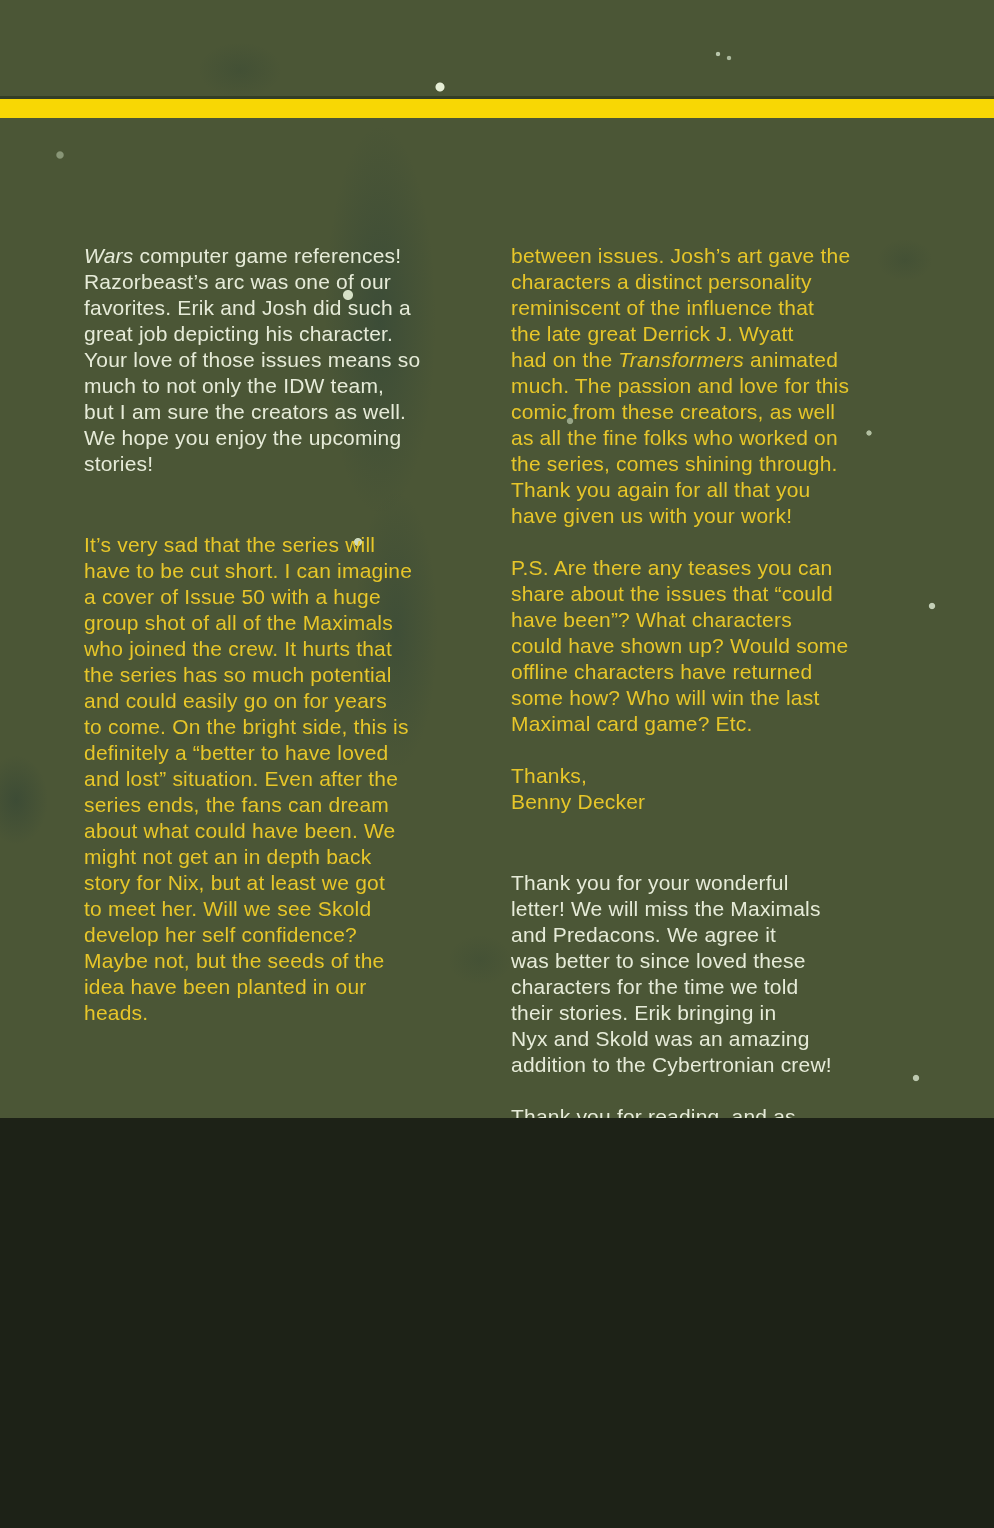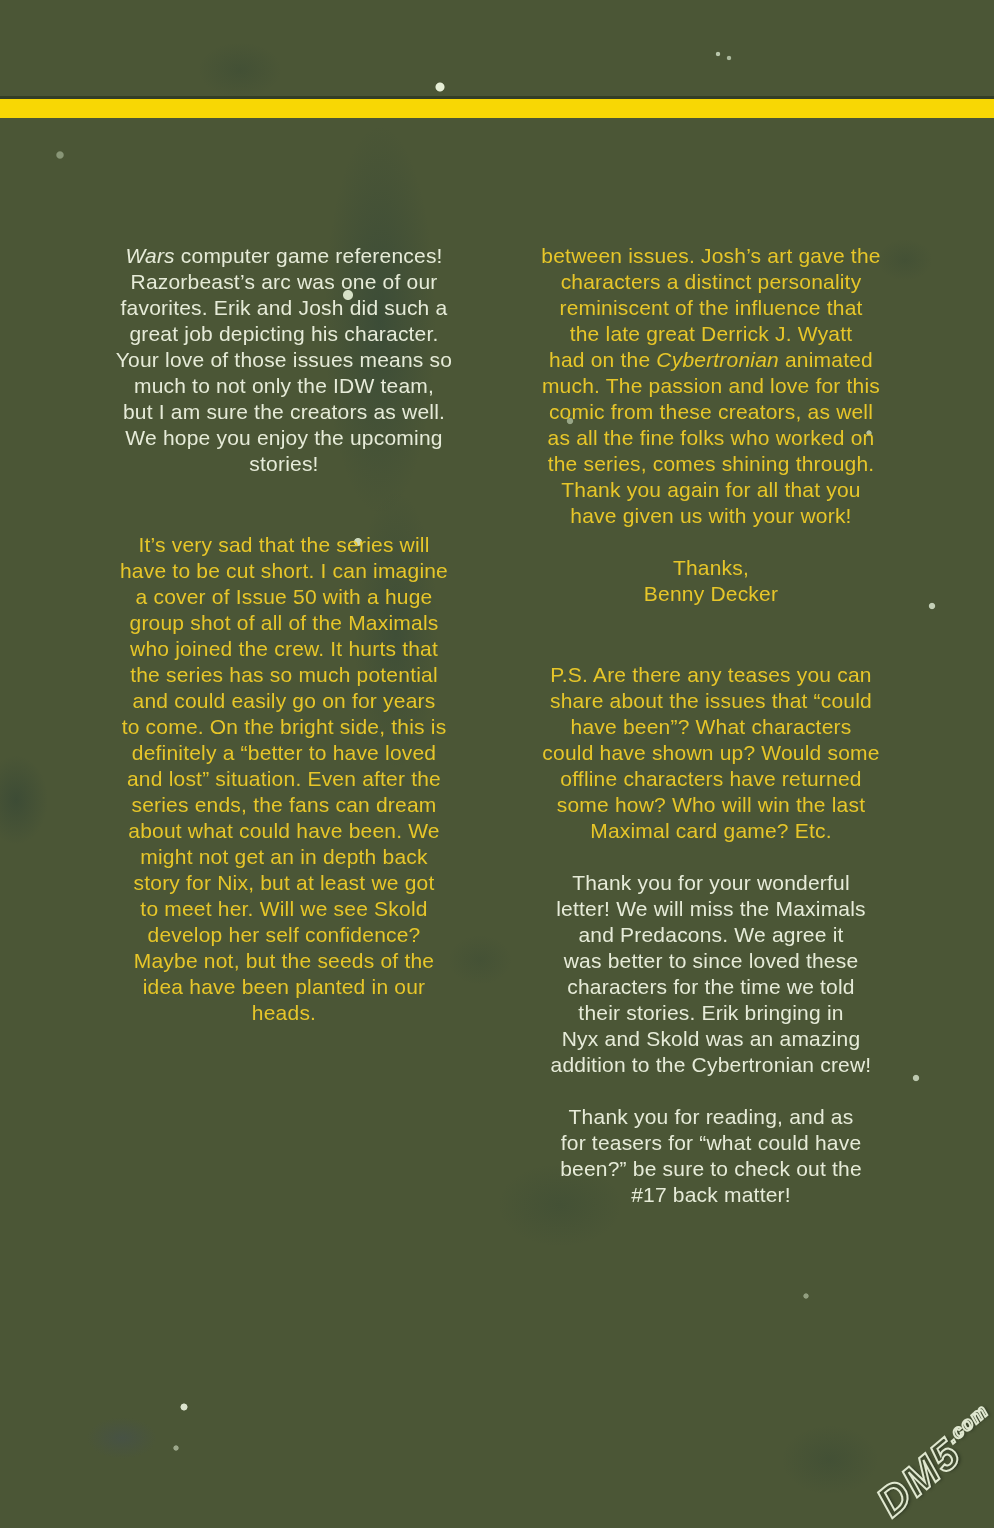"Wars computer game references!" #screen { height: 1528px -> 1118px; text-align: center -> none }
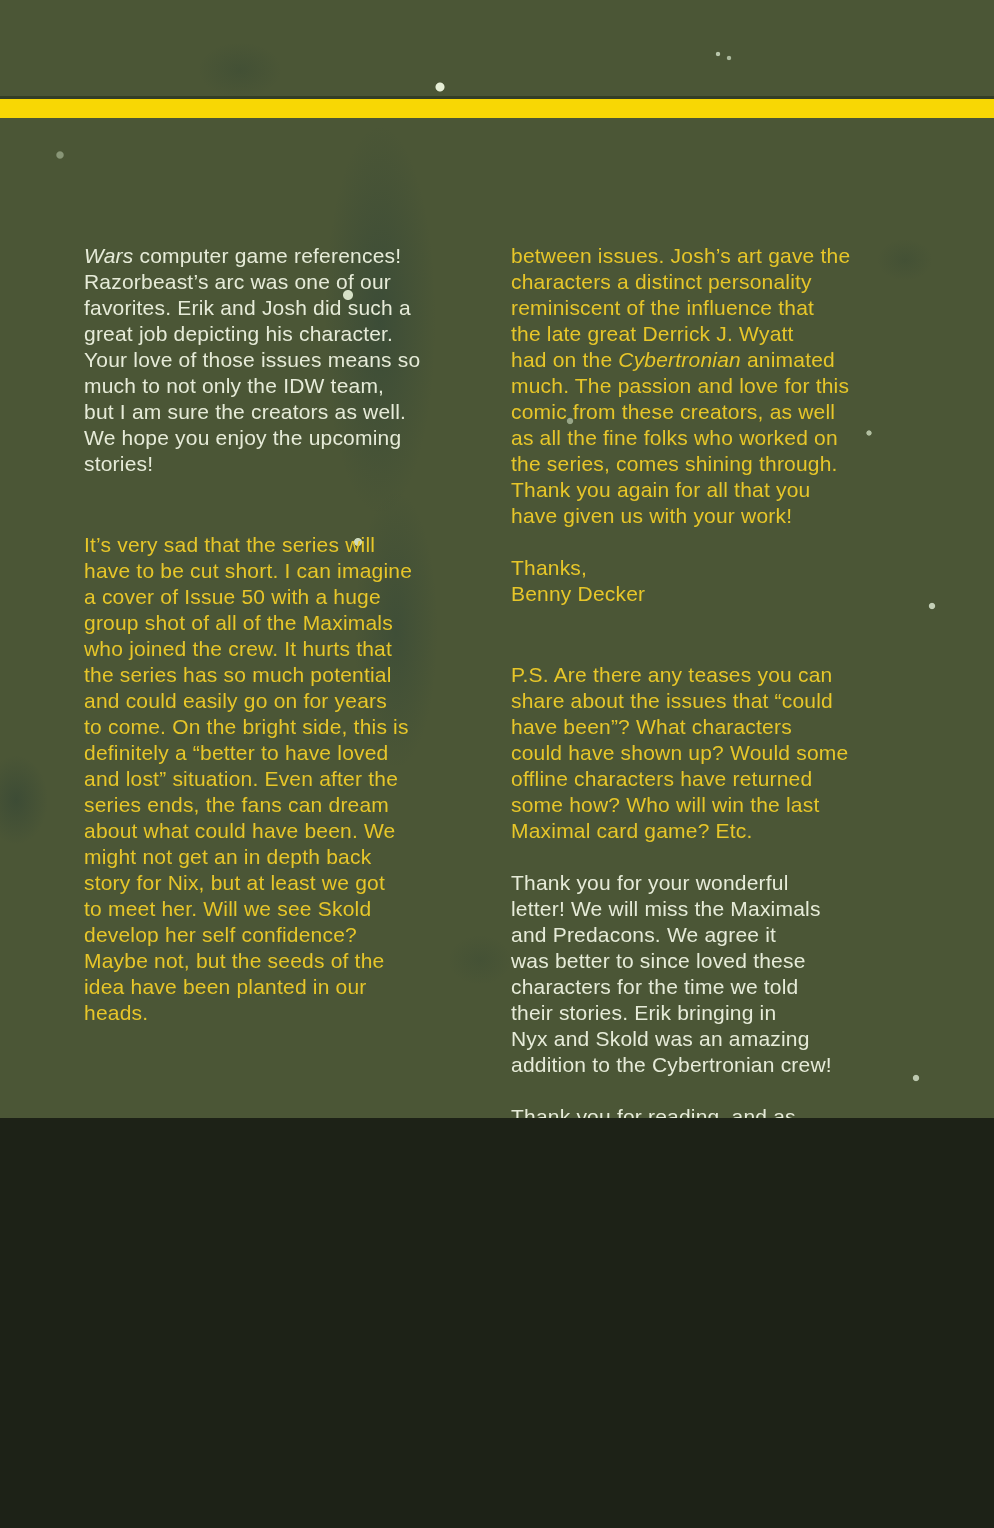"Cybertronian" span.seg-i { text: Cybertronian -> Transformers }
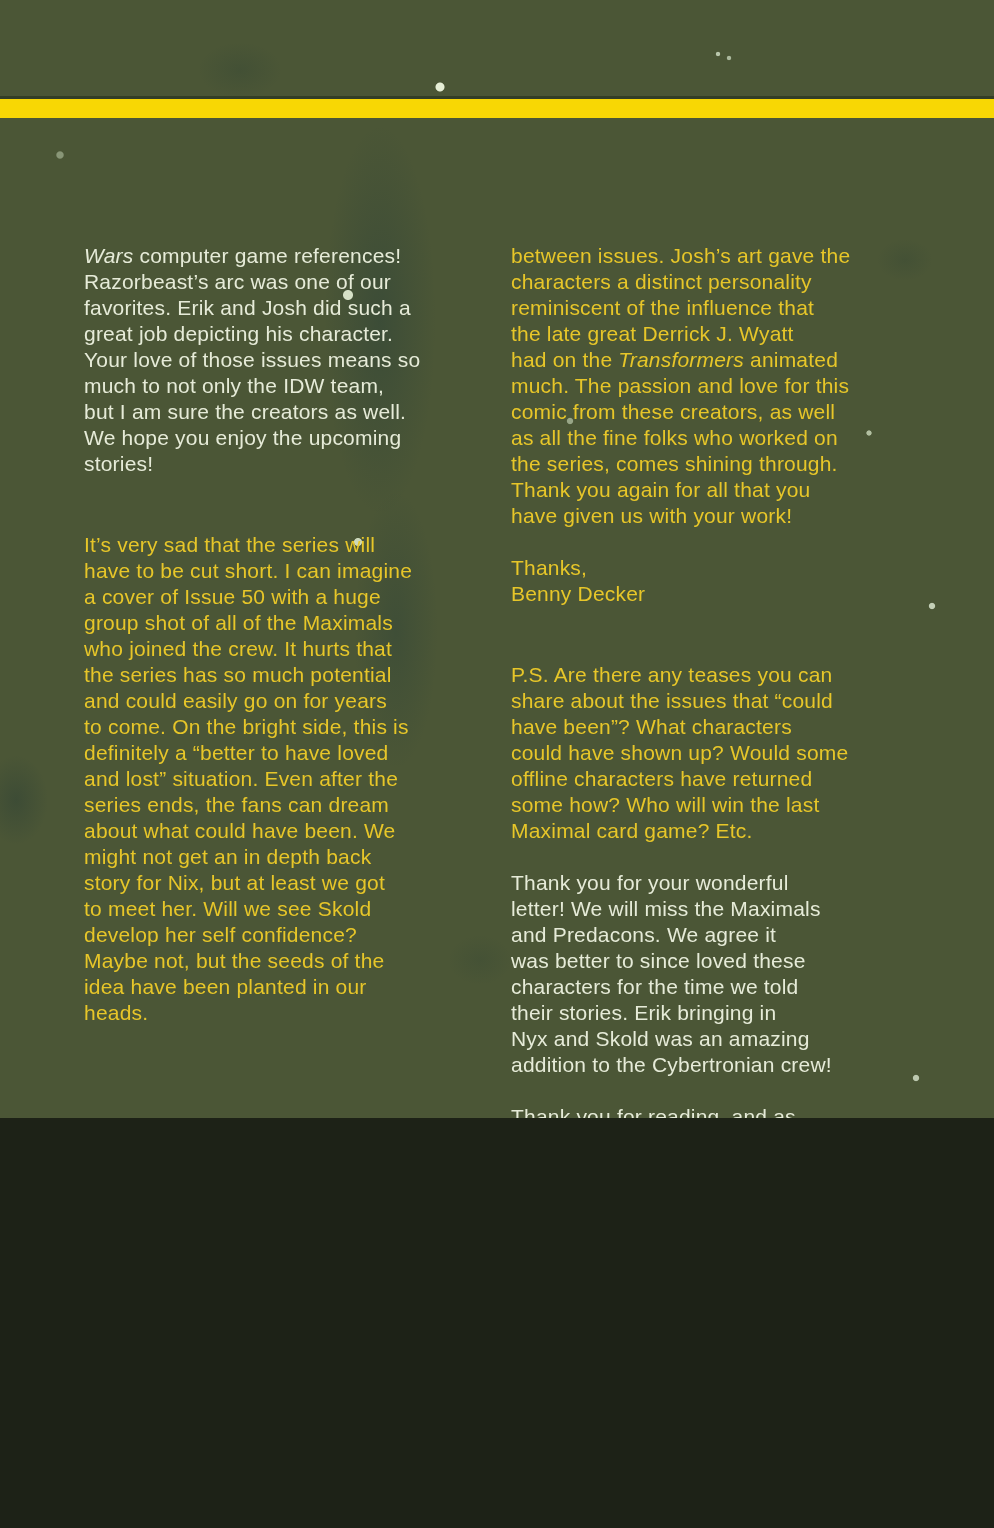"Thanks," p.para { order: before "P.S. Are there any teases" -> after "P.S. Are there any teases" }
